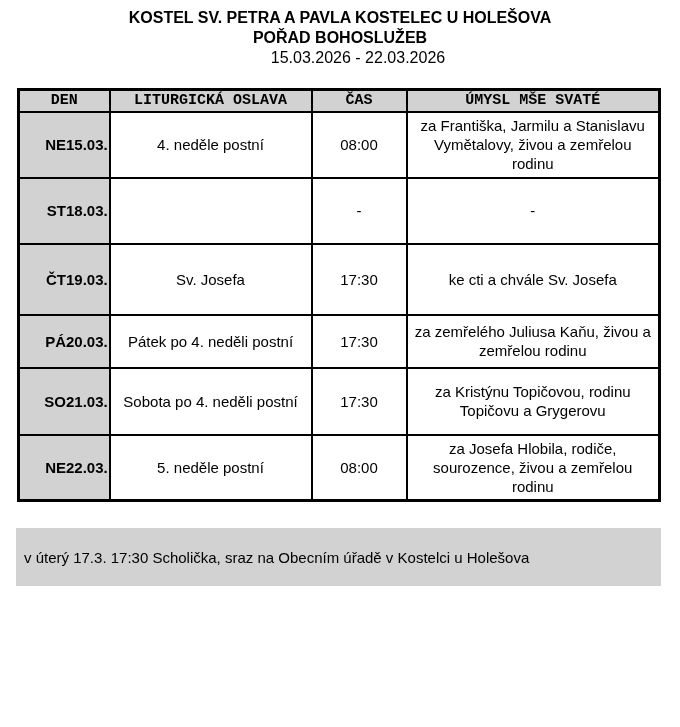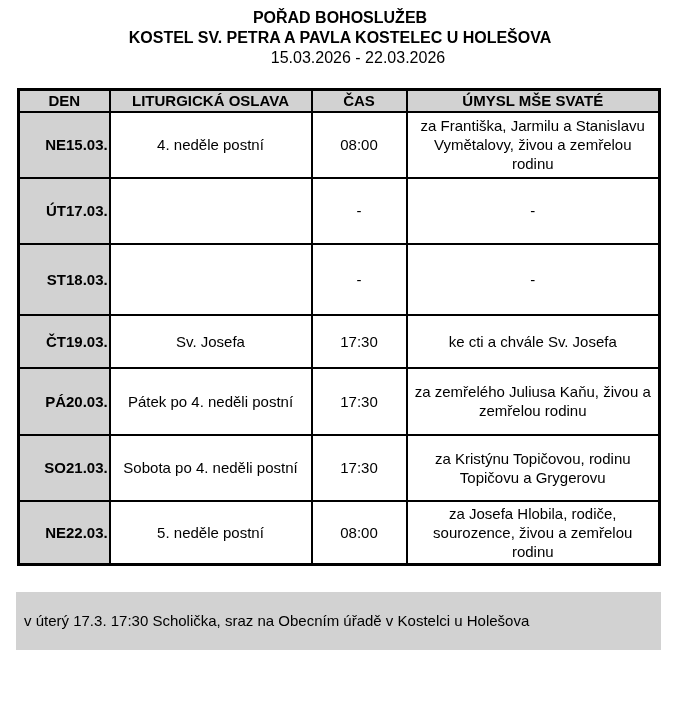"POŘAD BOHOSLUŽEB" div.title-line { order: before "KOSTEL SV. PETRA A PAVLA" -> after "KOSTEL SV. PETRA A PAVLA" }
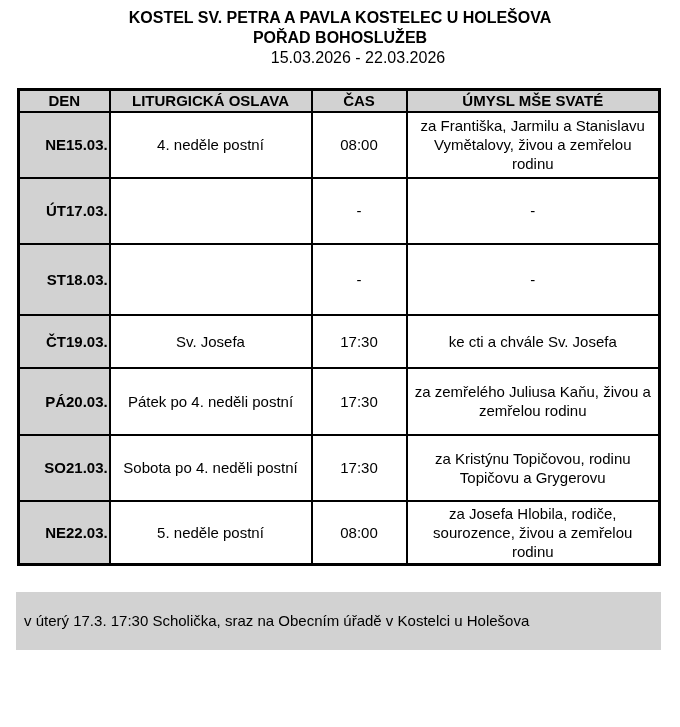"DEN" table.schedule th { font-family: none -> Liberation Mono, monospace }
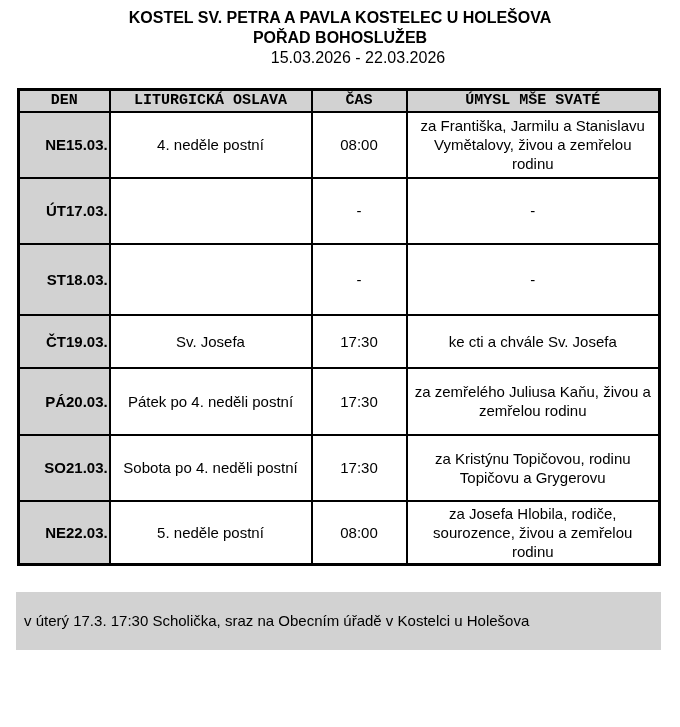"ÚT17.03." tr.schedule-row { html: <tr> <td> <span>ÚT</span><span>17.03.</span> </td> <td></td> <td>-</td> <td>-</td> </tr> -> none }
